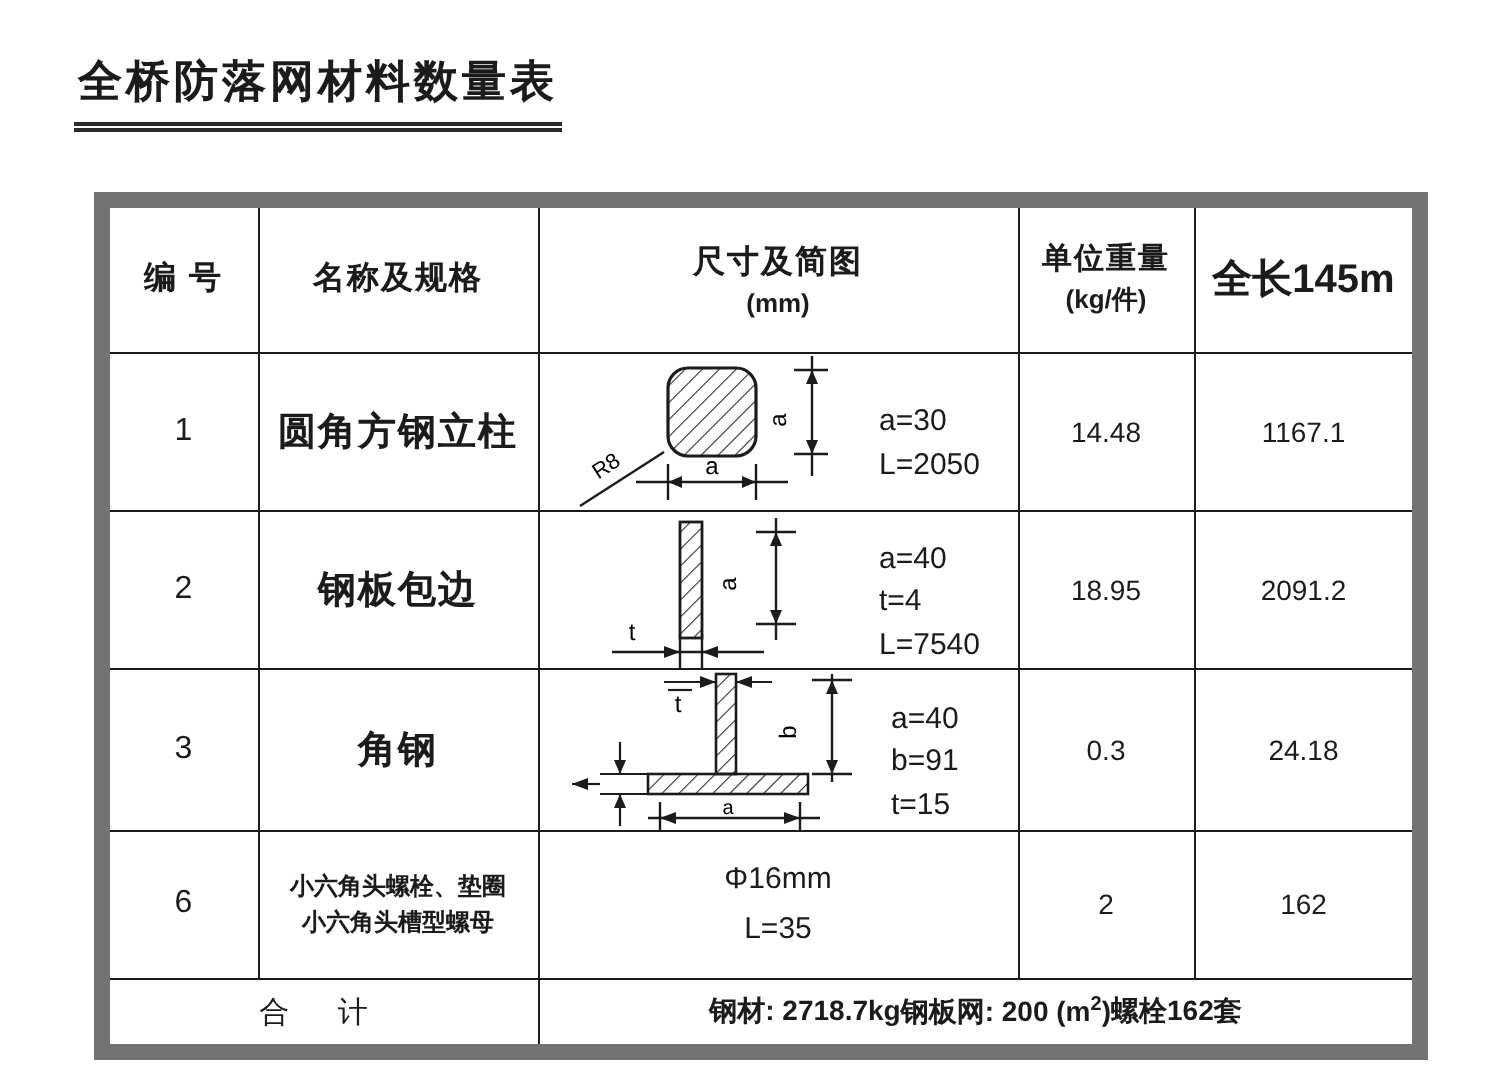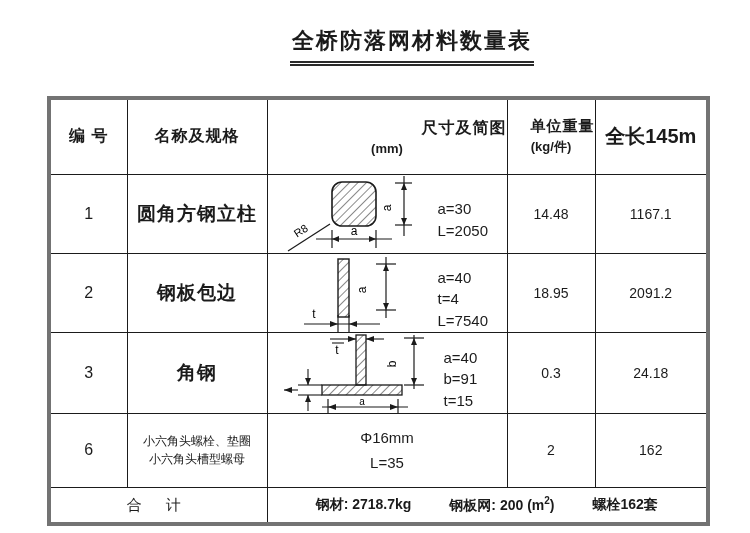"全桥防落网材料数量表" .title-wrap { text-align: center -> left }
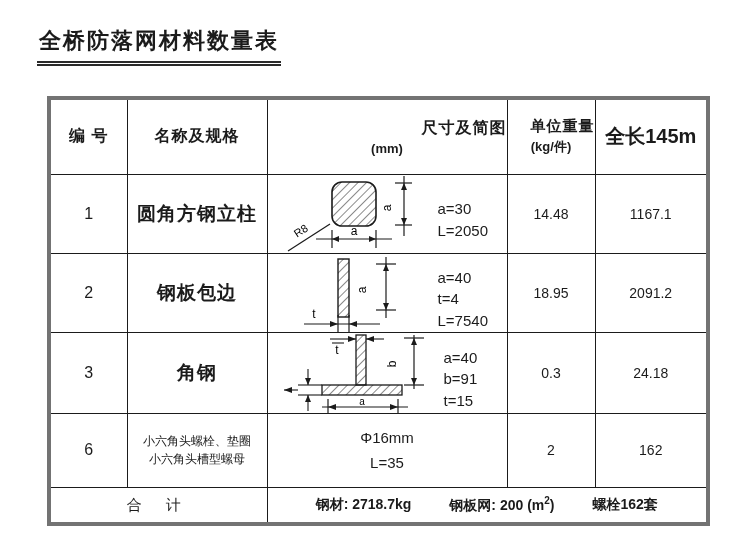"编 号" table.mat { border: 4px solid #737373 -> 8px solid #737373 }
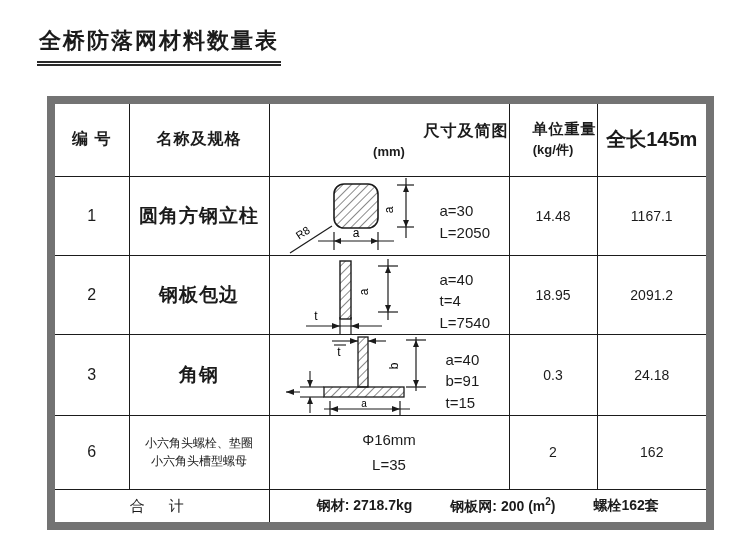"尺寸及简图" .h-cn { text-align: right -> none }
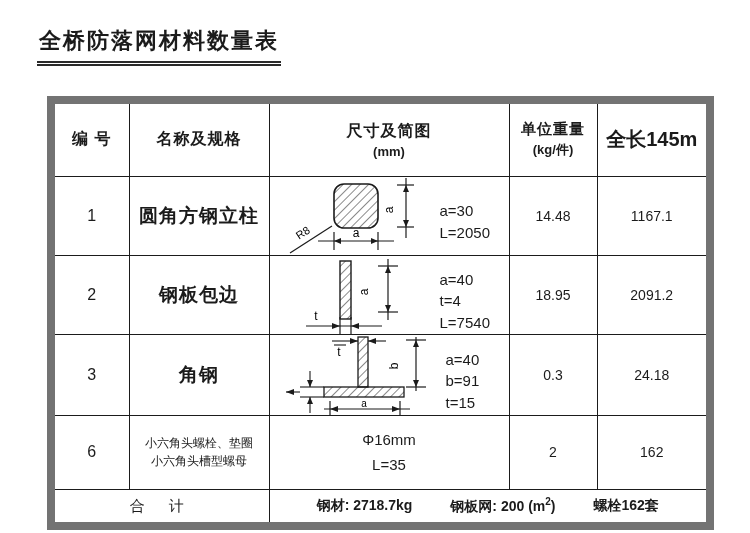"小六角头螺栓、垫圈" .name-small { font-weight: normal -> bold }
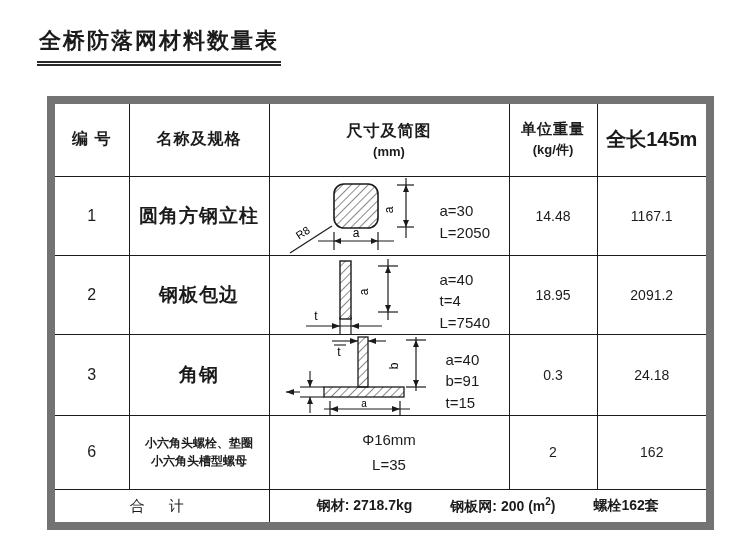"钢材: 2718.7kg" .summary { gap: 38px -> none }
